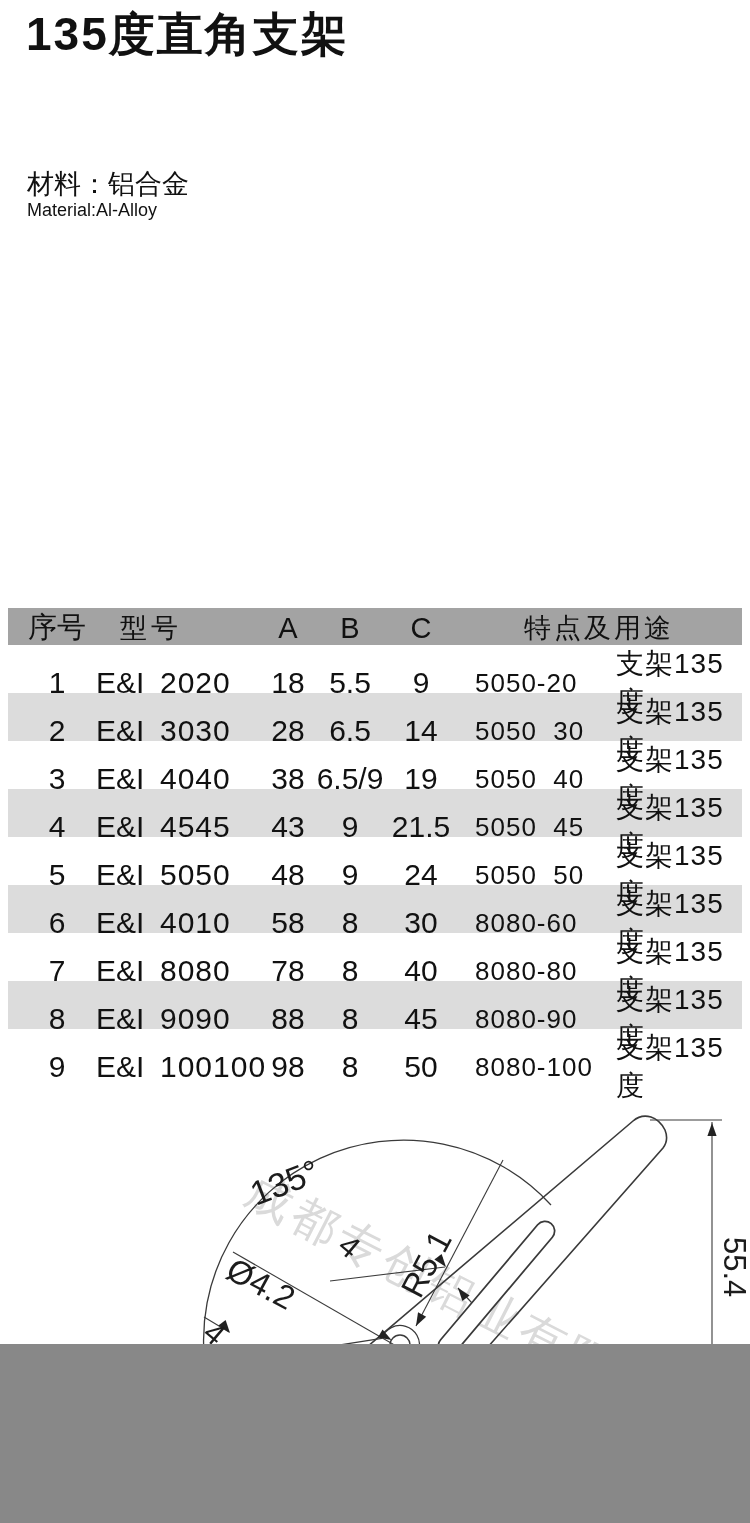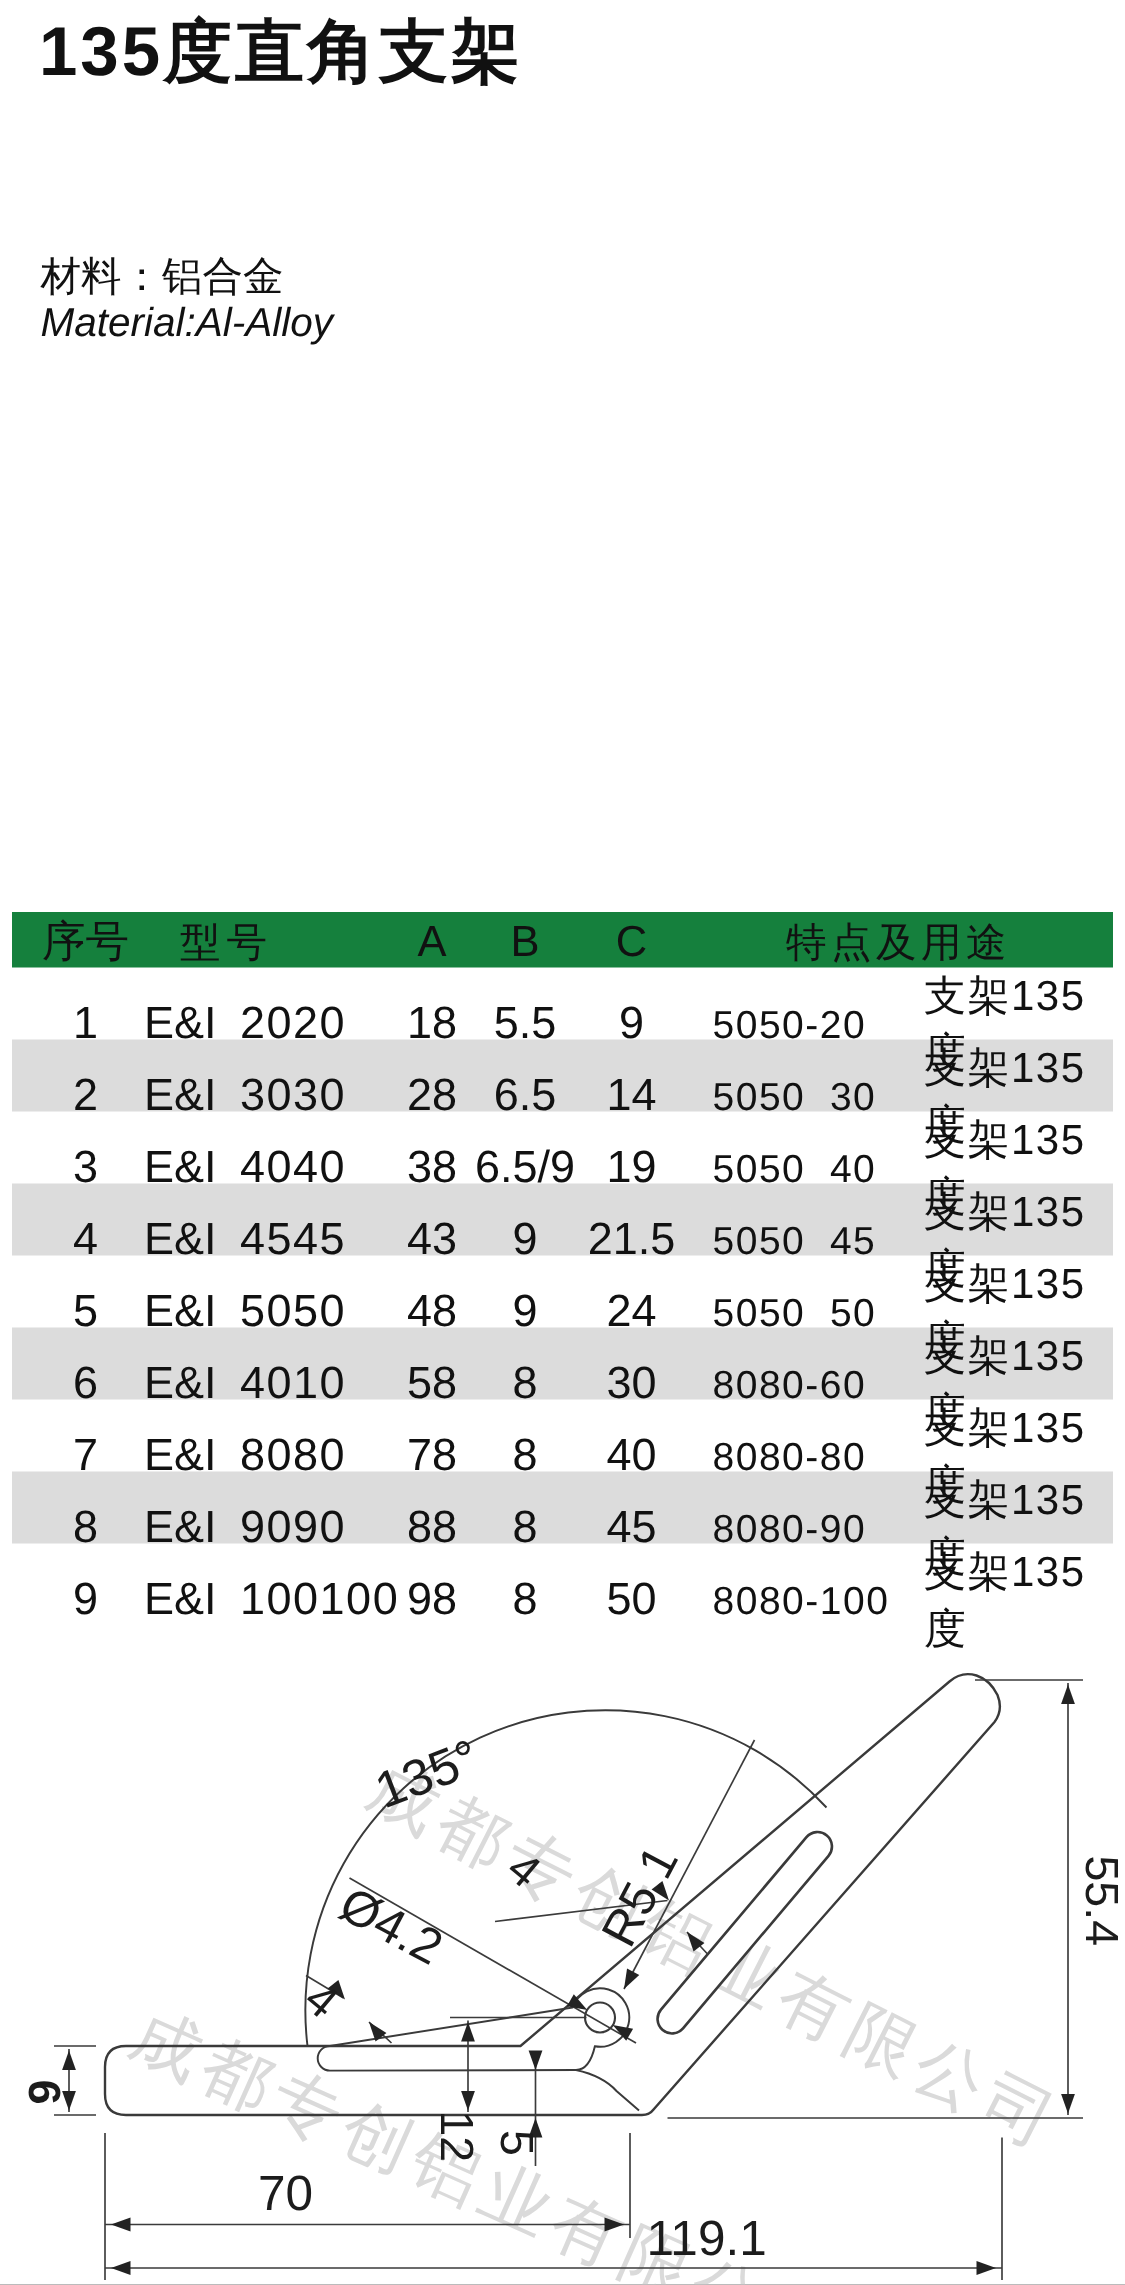"135度直角支架" #canvas { height: 1523px -> 1344px }
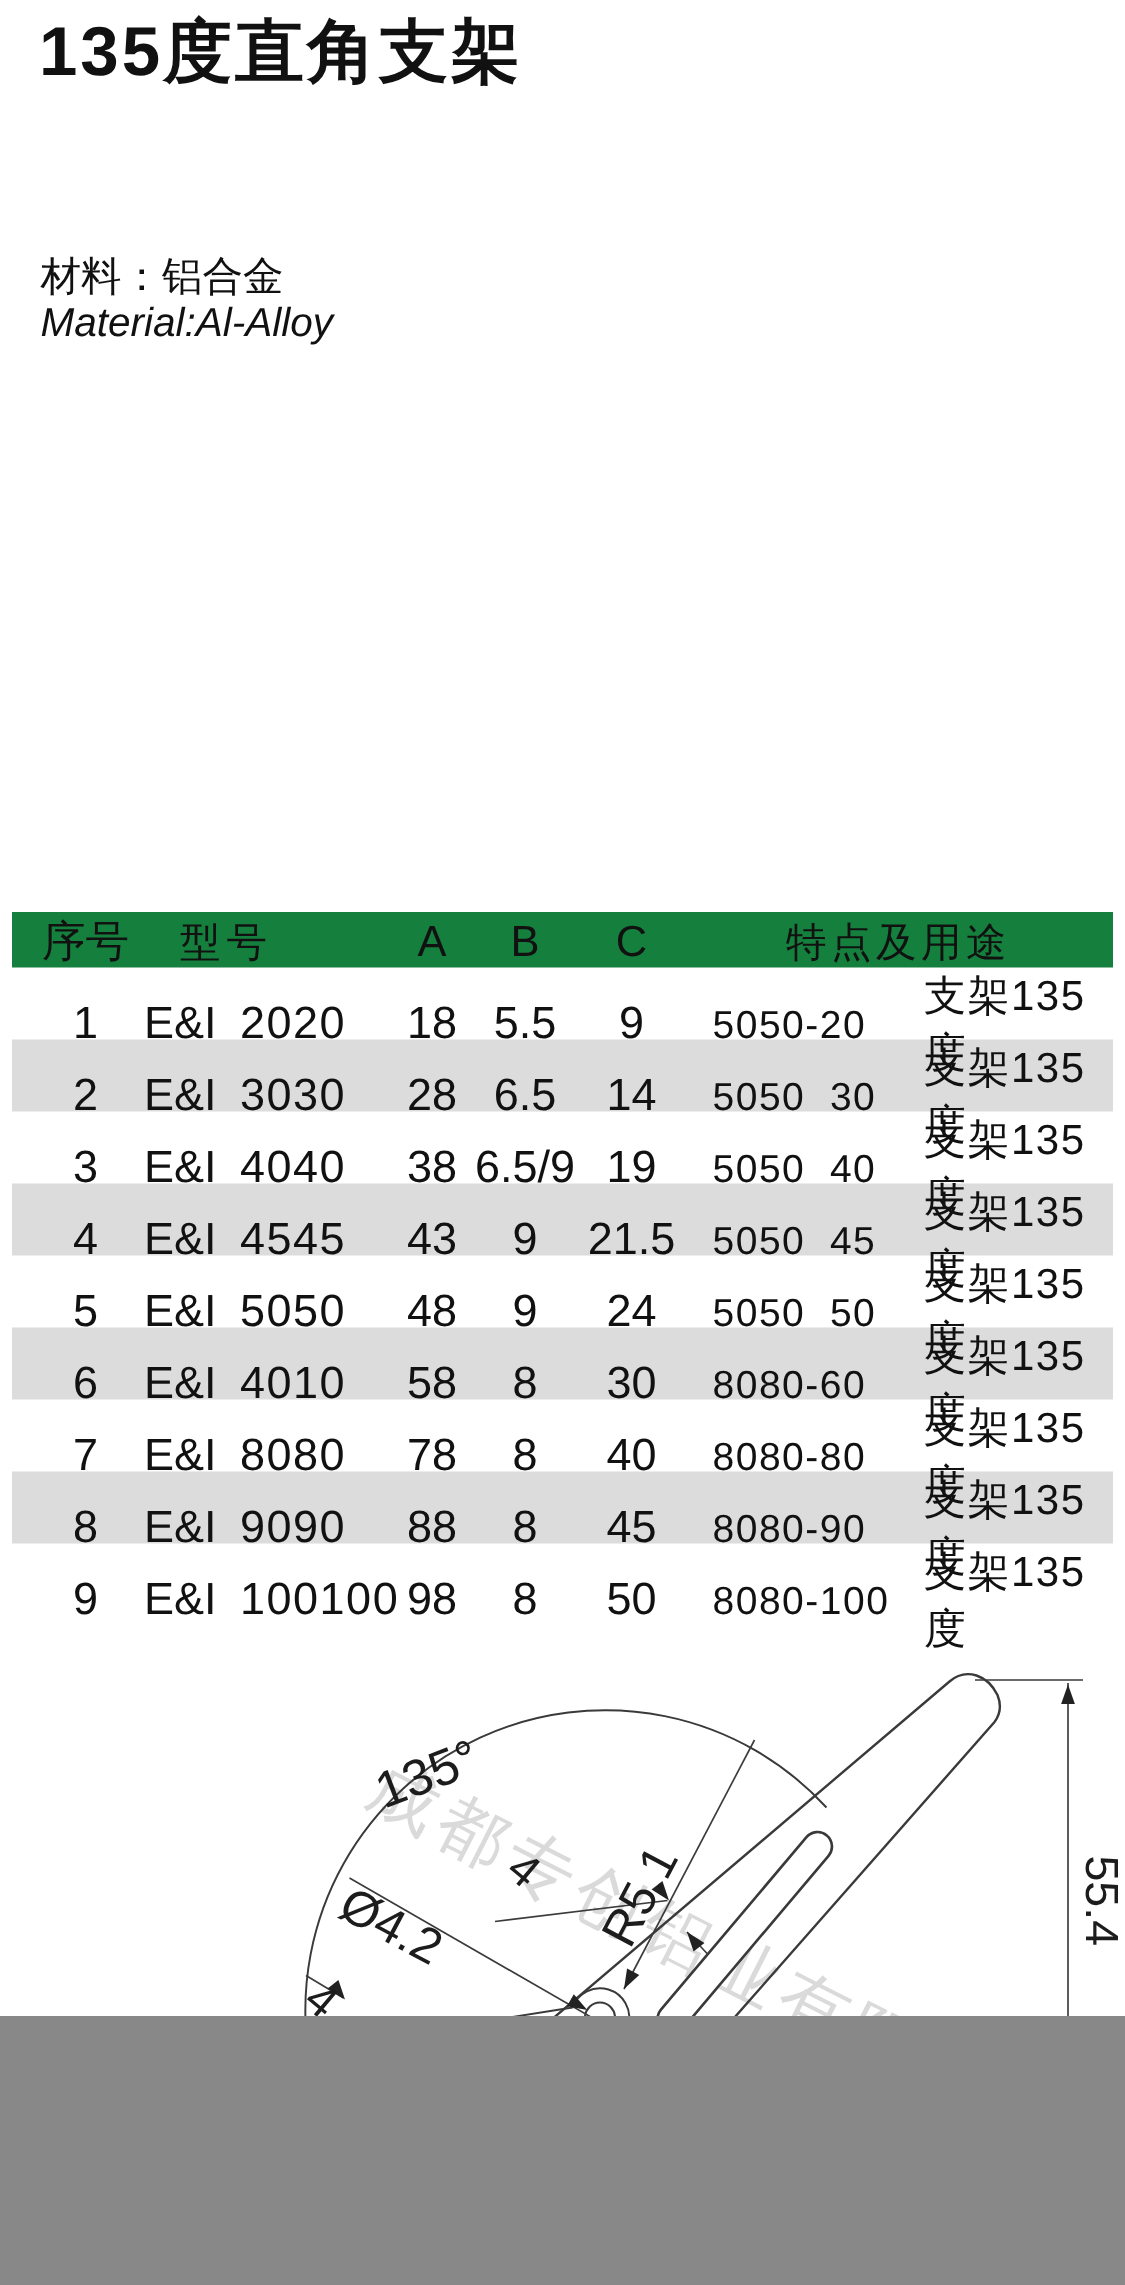"Material:Al-Alloy" .mat-en { font-size: 27px -> 18px; font-style: italic -> none }
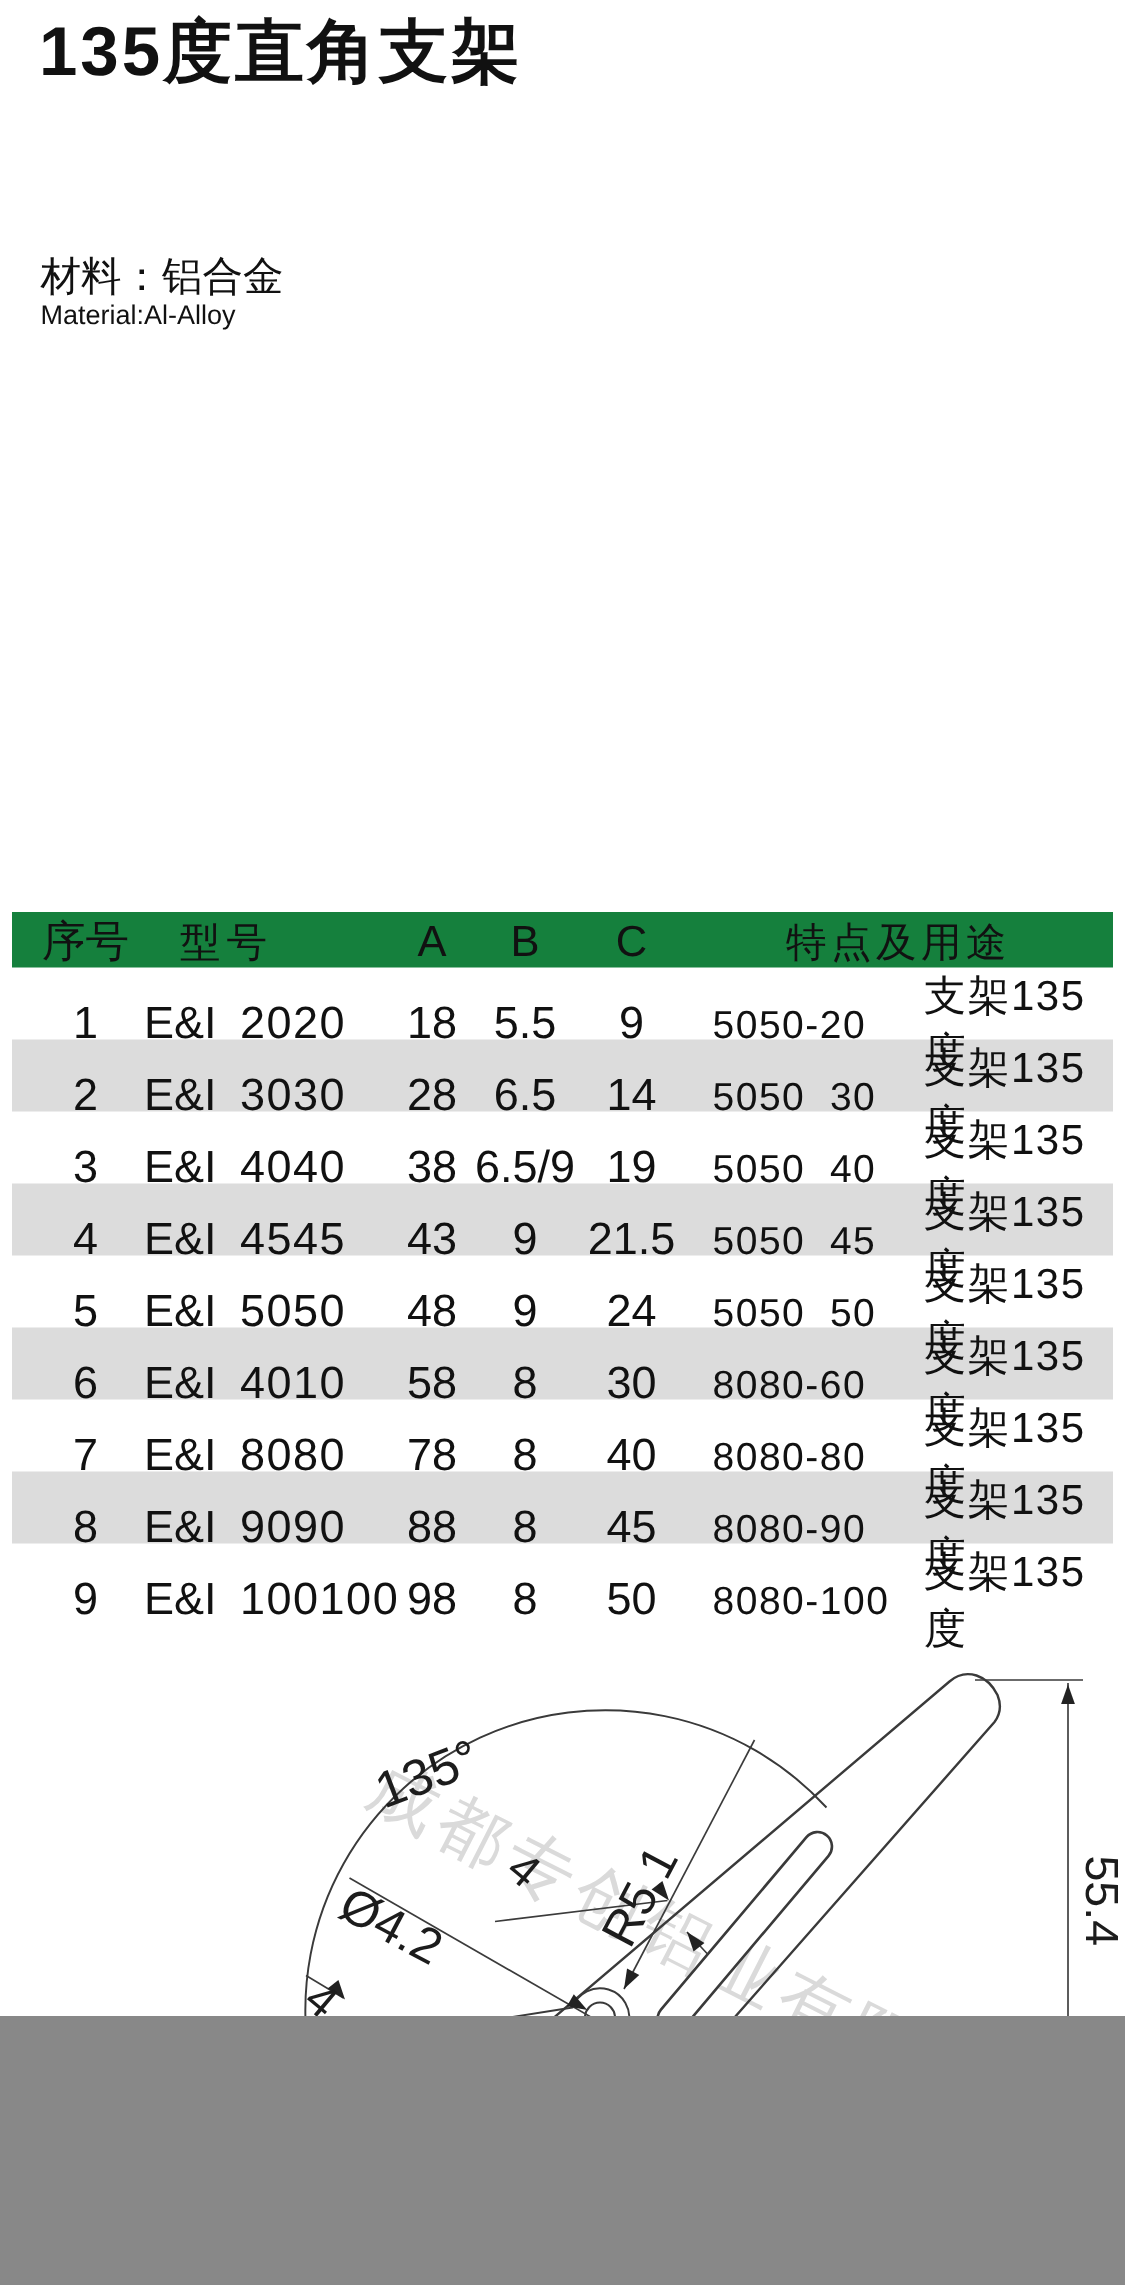"序号" .thead { background: #15803d -> #a3a3a3 }
